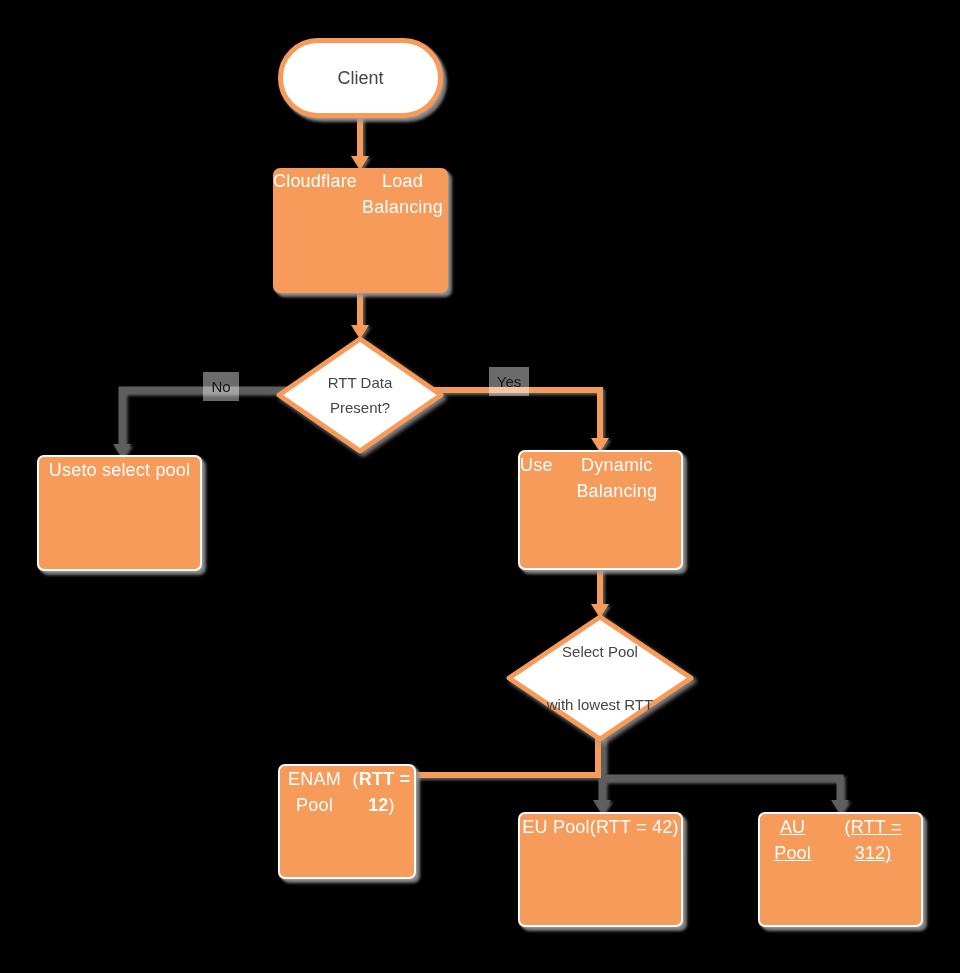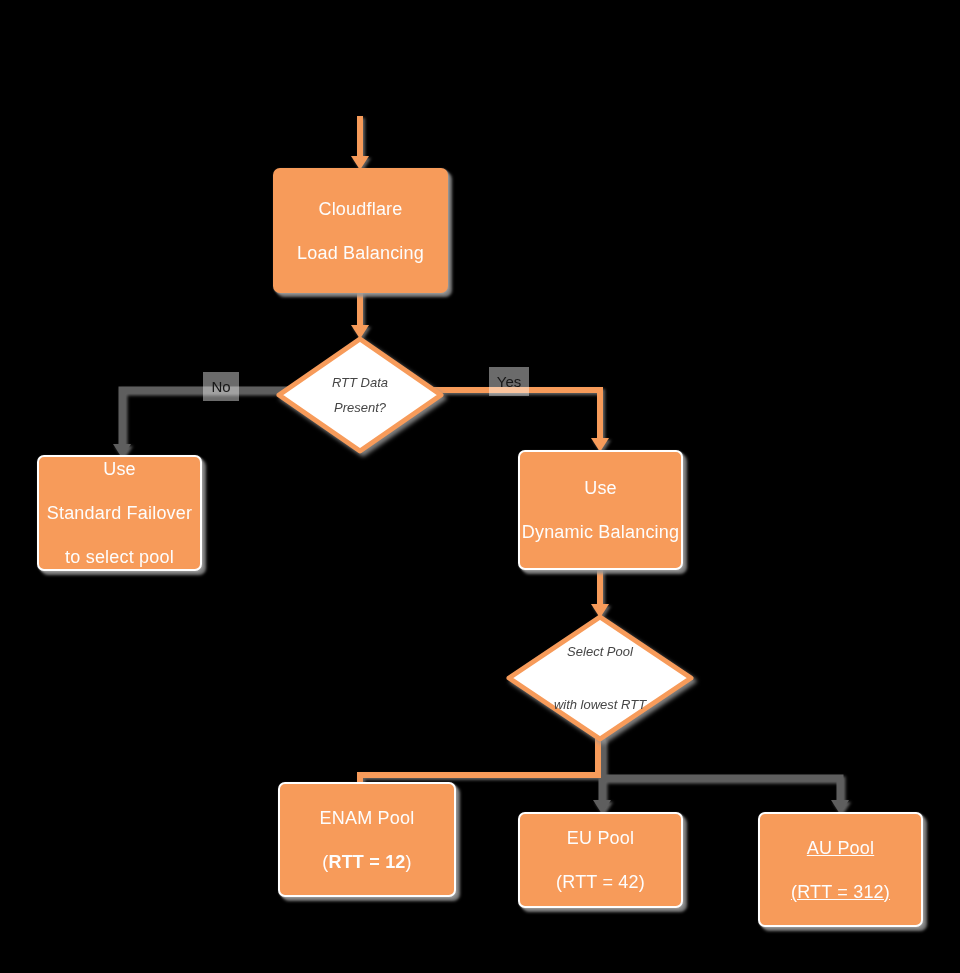"Client" div.stadium { html: none -> <div> <span>Client</span> </div> }
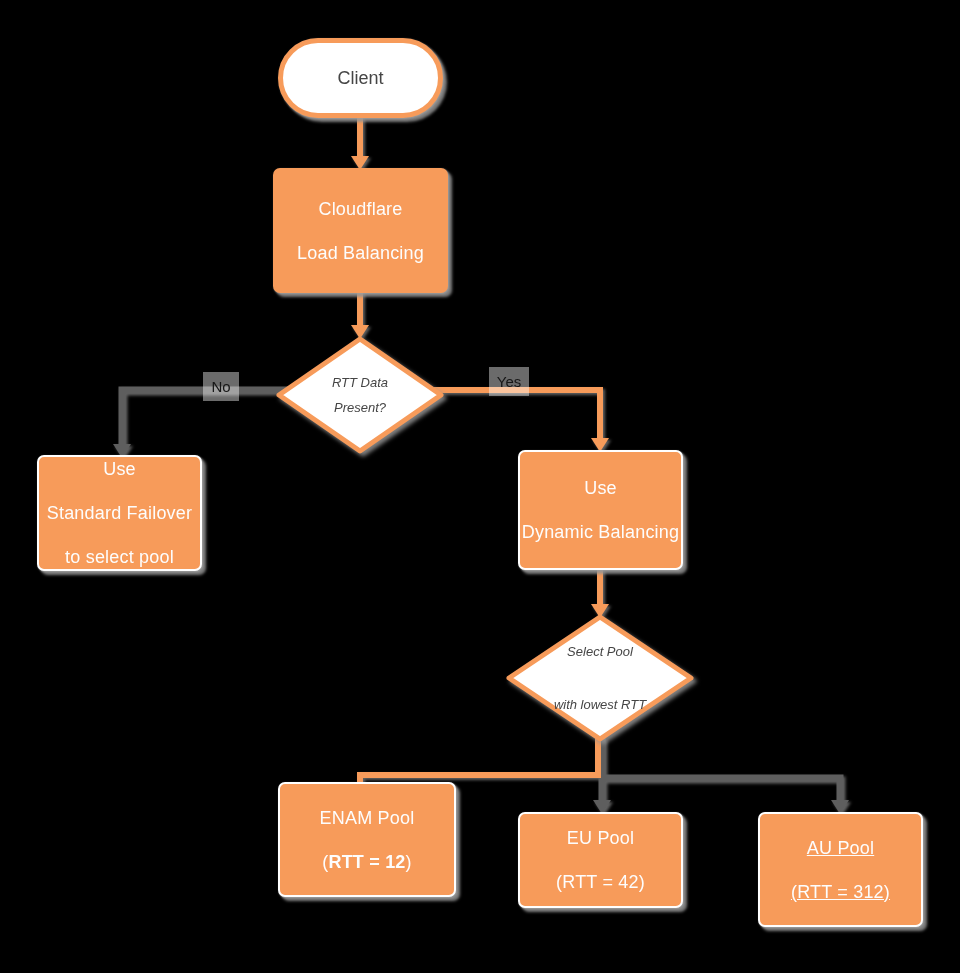"Cloudflare" .node { flex-direction: column -> row; gap: 18px -> none }
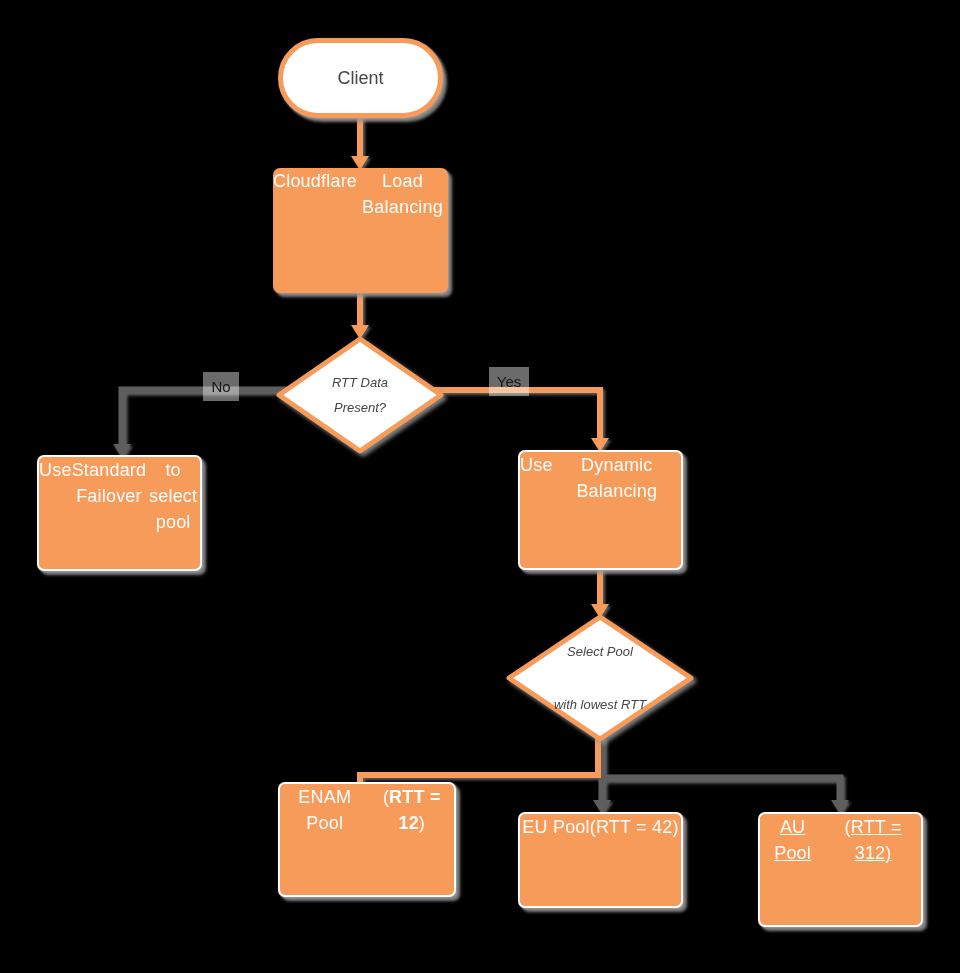"RTT Data" .diamond-text .line { font-size: 13px -> 15px; font-style: italic -> none }
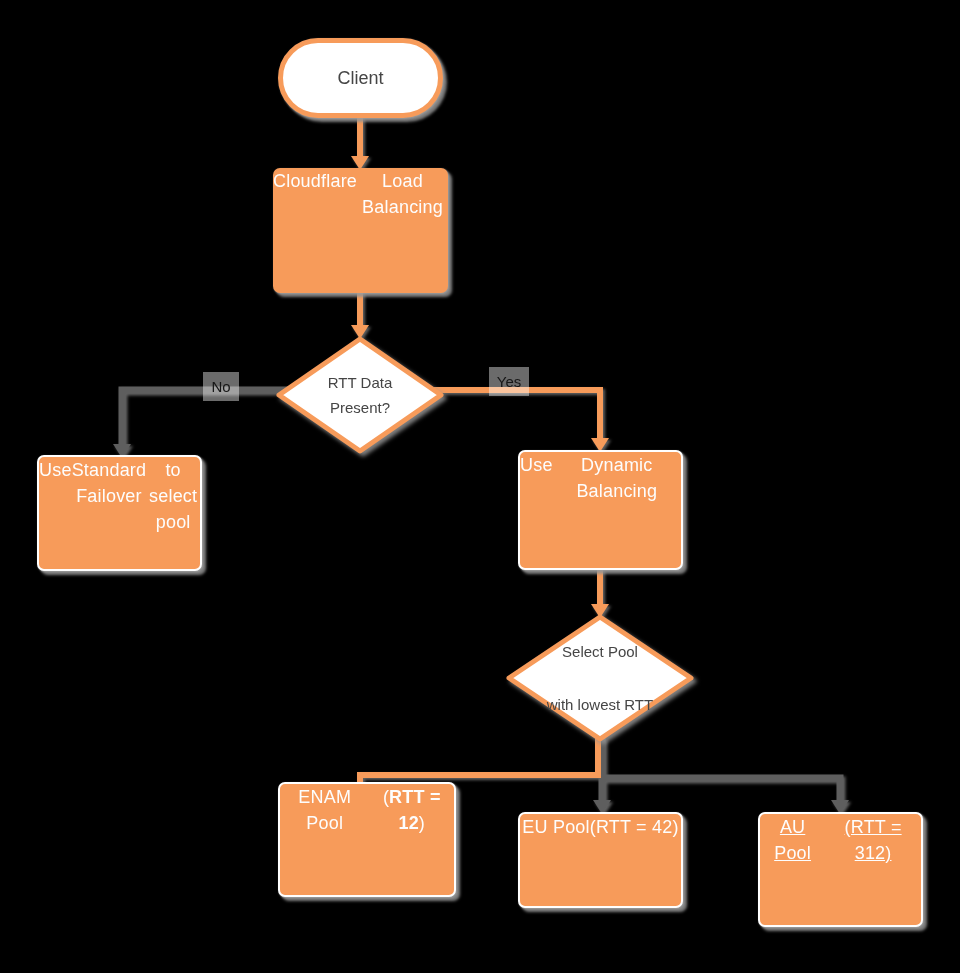"Standard Failover" div.line { html: <div>Standard Failover</div> -> none }
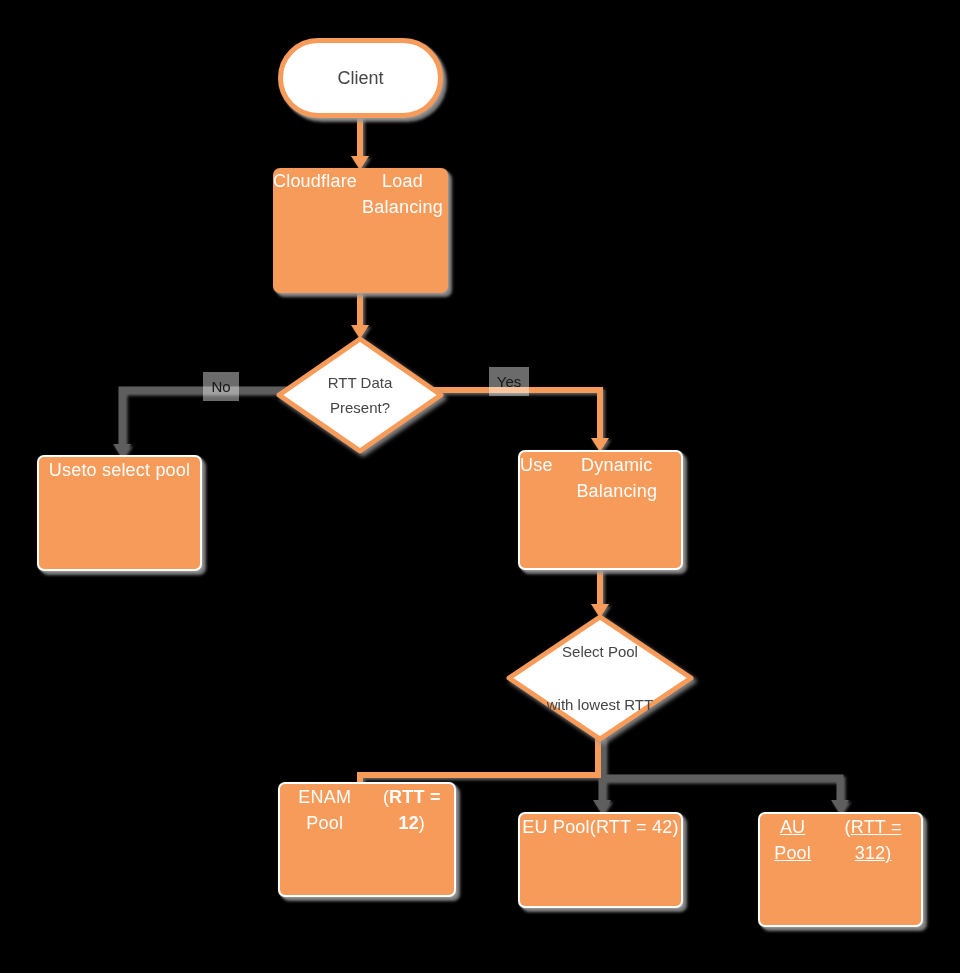"ENAM Pool" div.node { top: 782px -> 764px; width: 178px -> 138px }
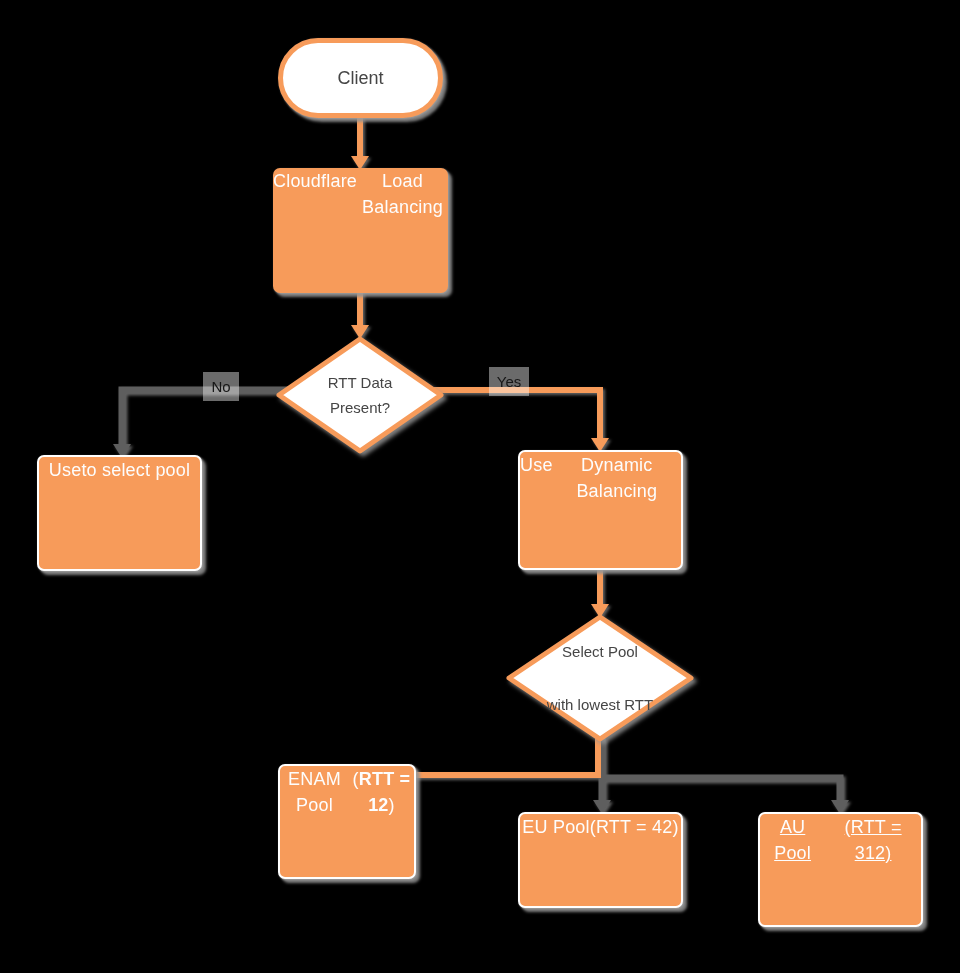"EU Pool" div.node { height: 96px -> 115px }
